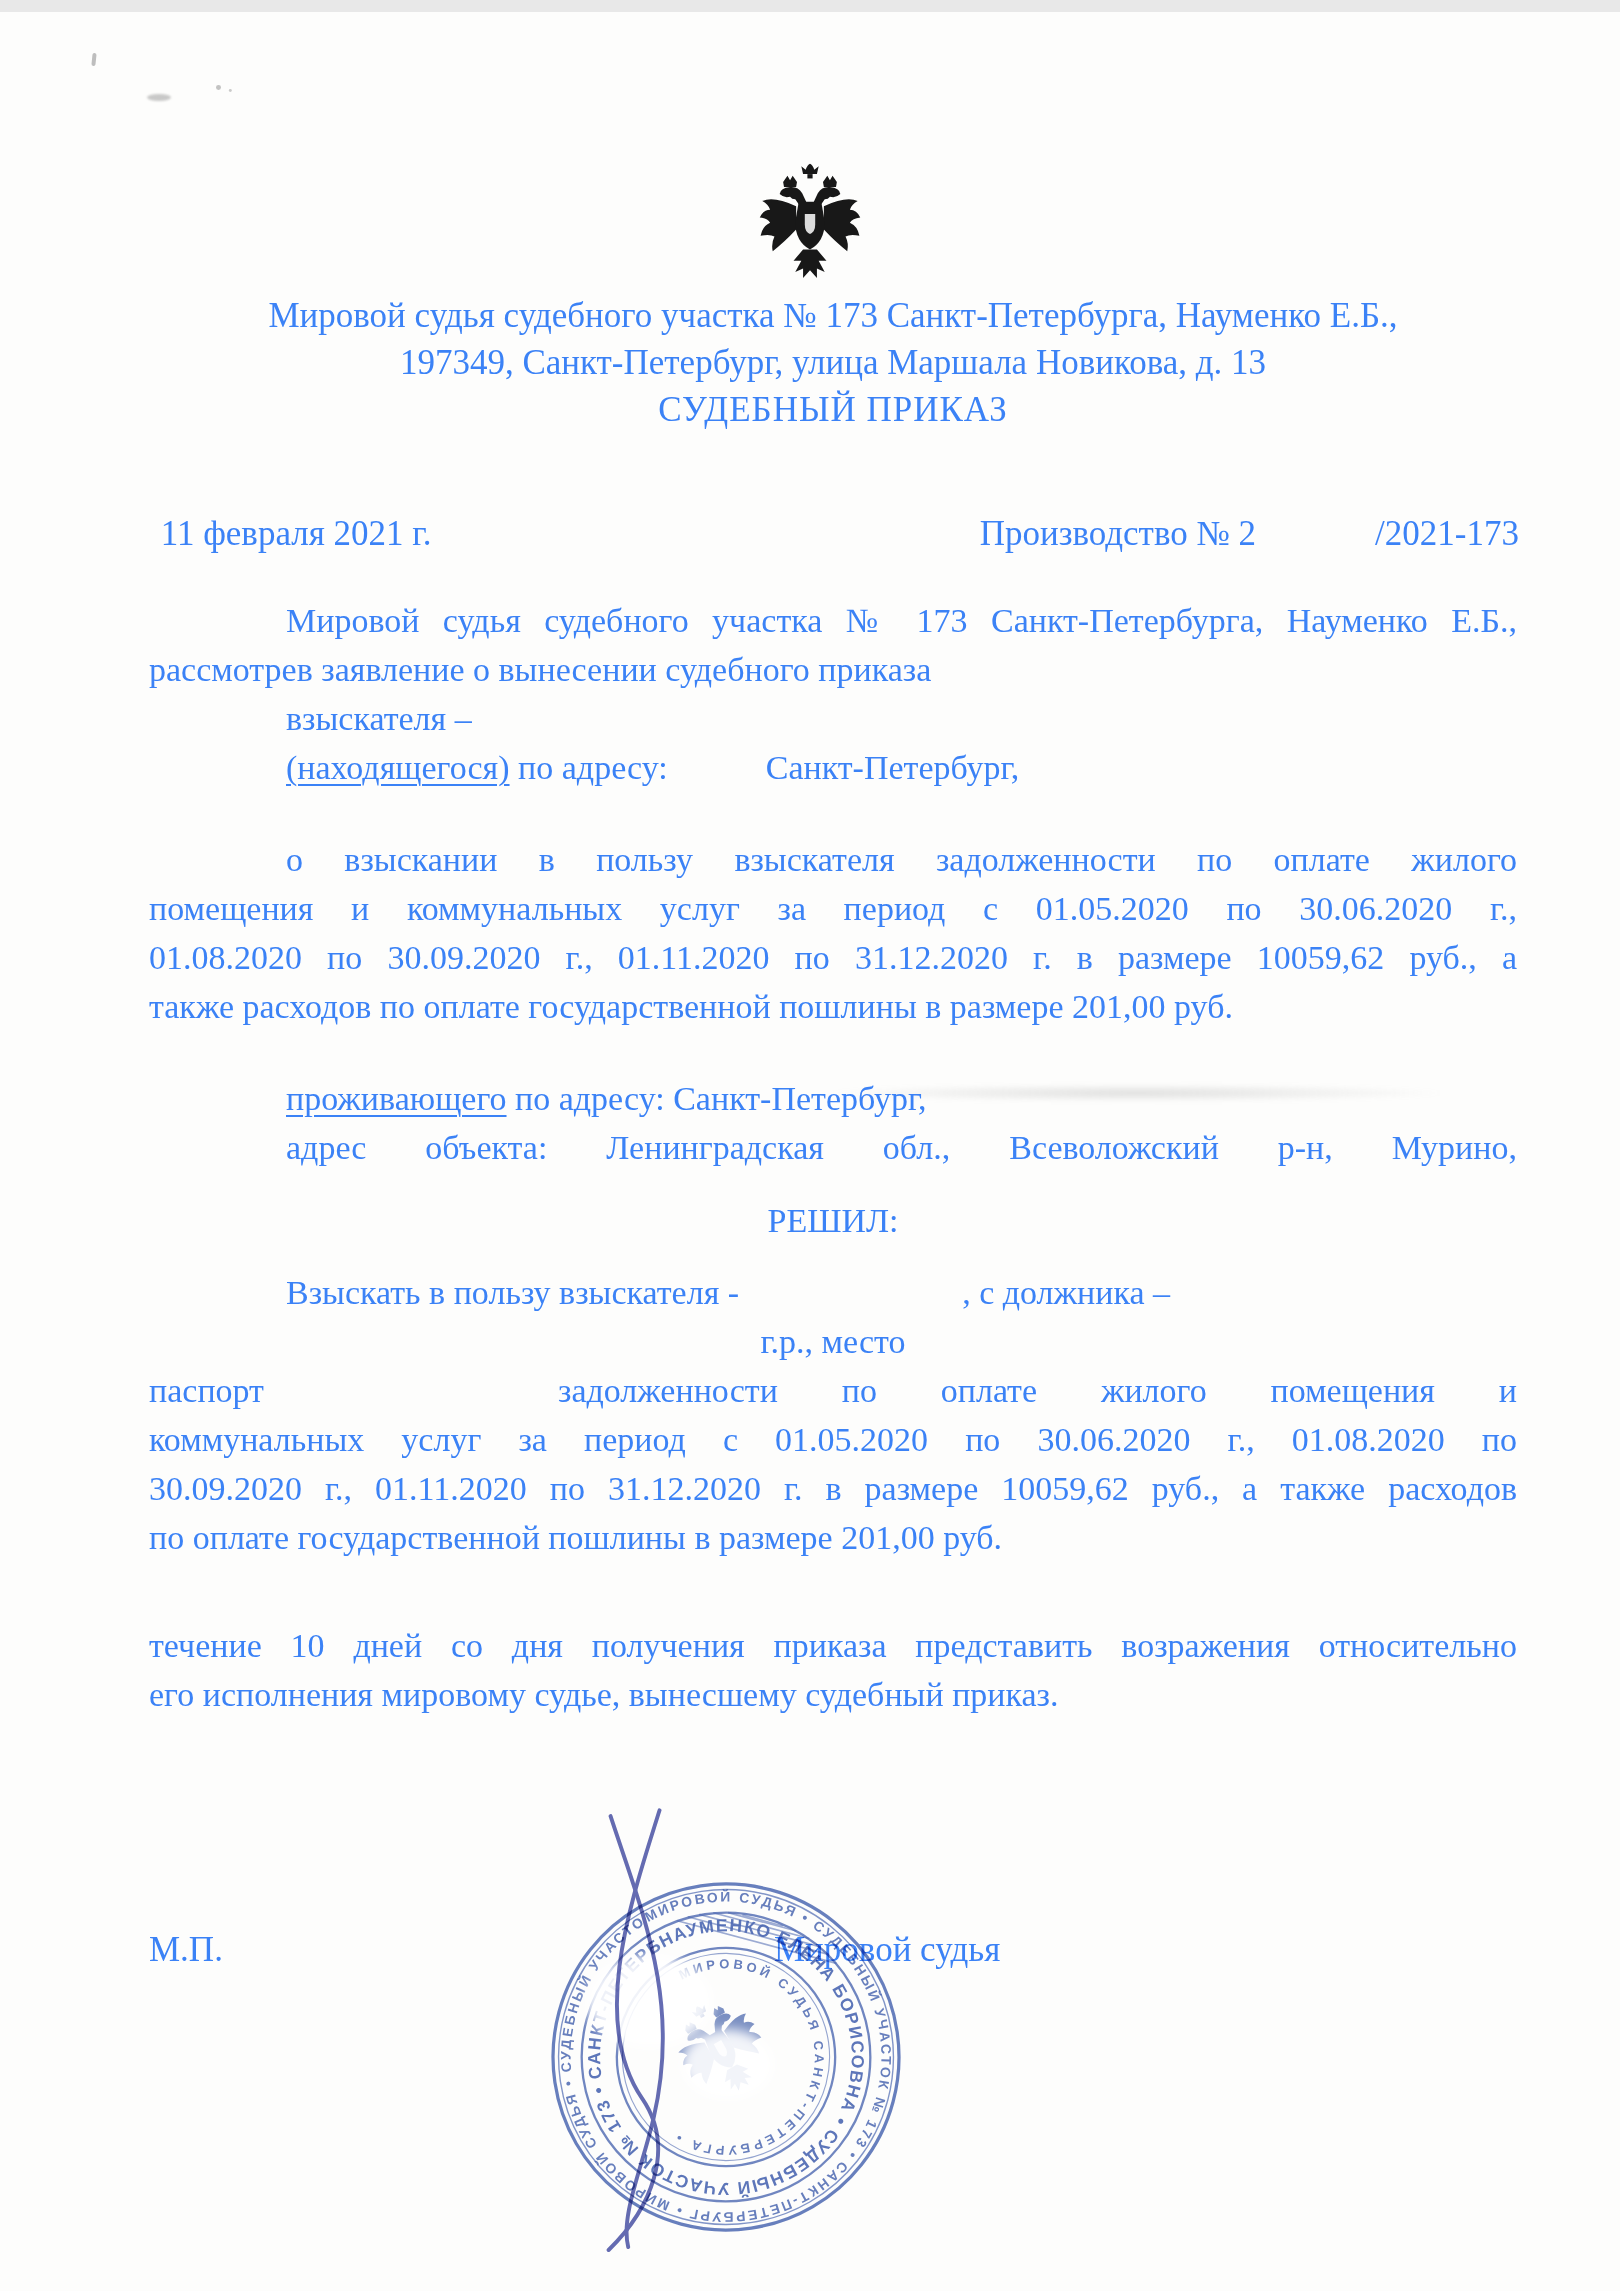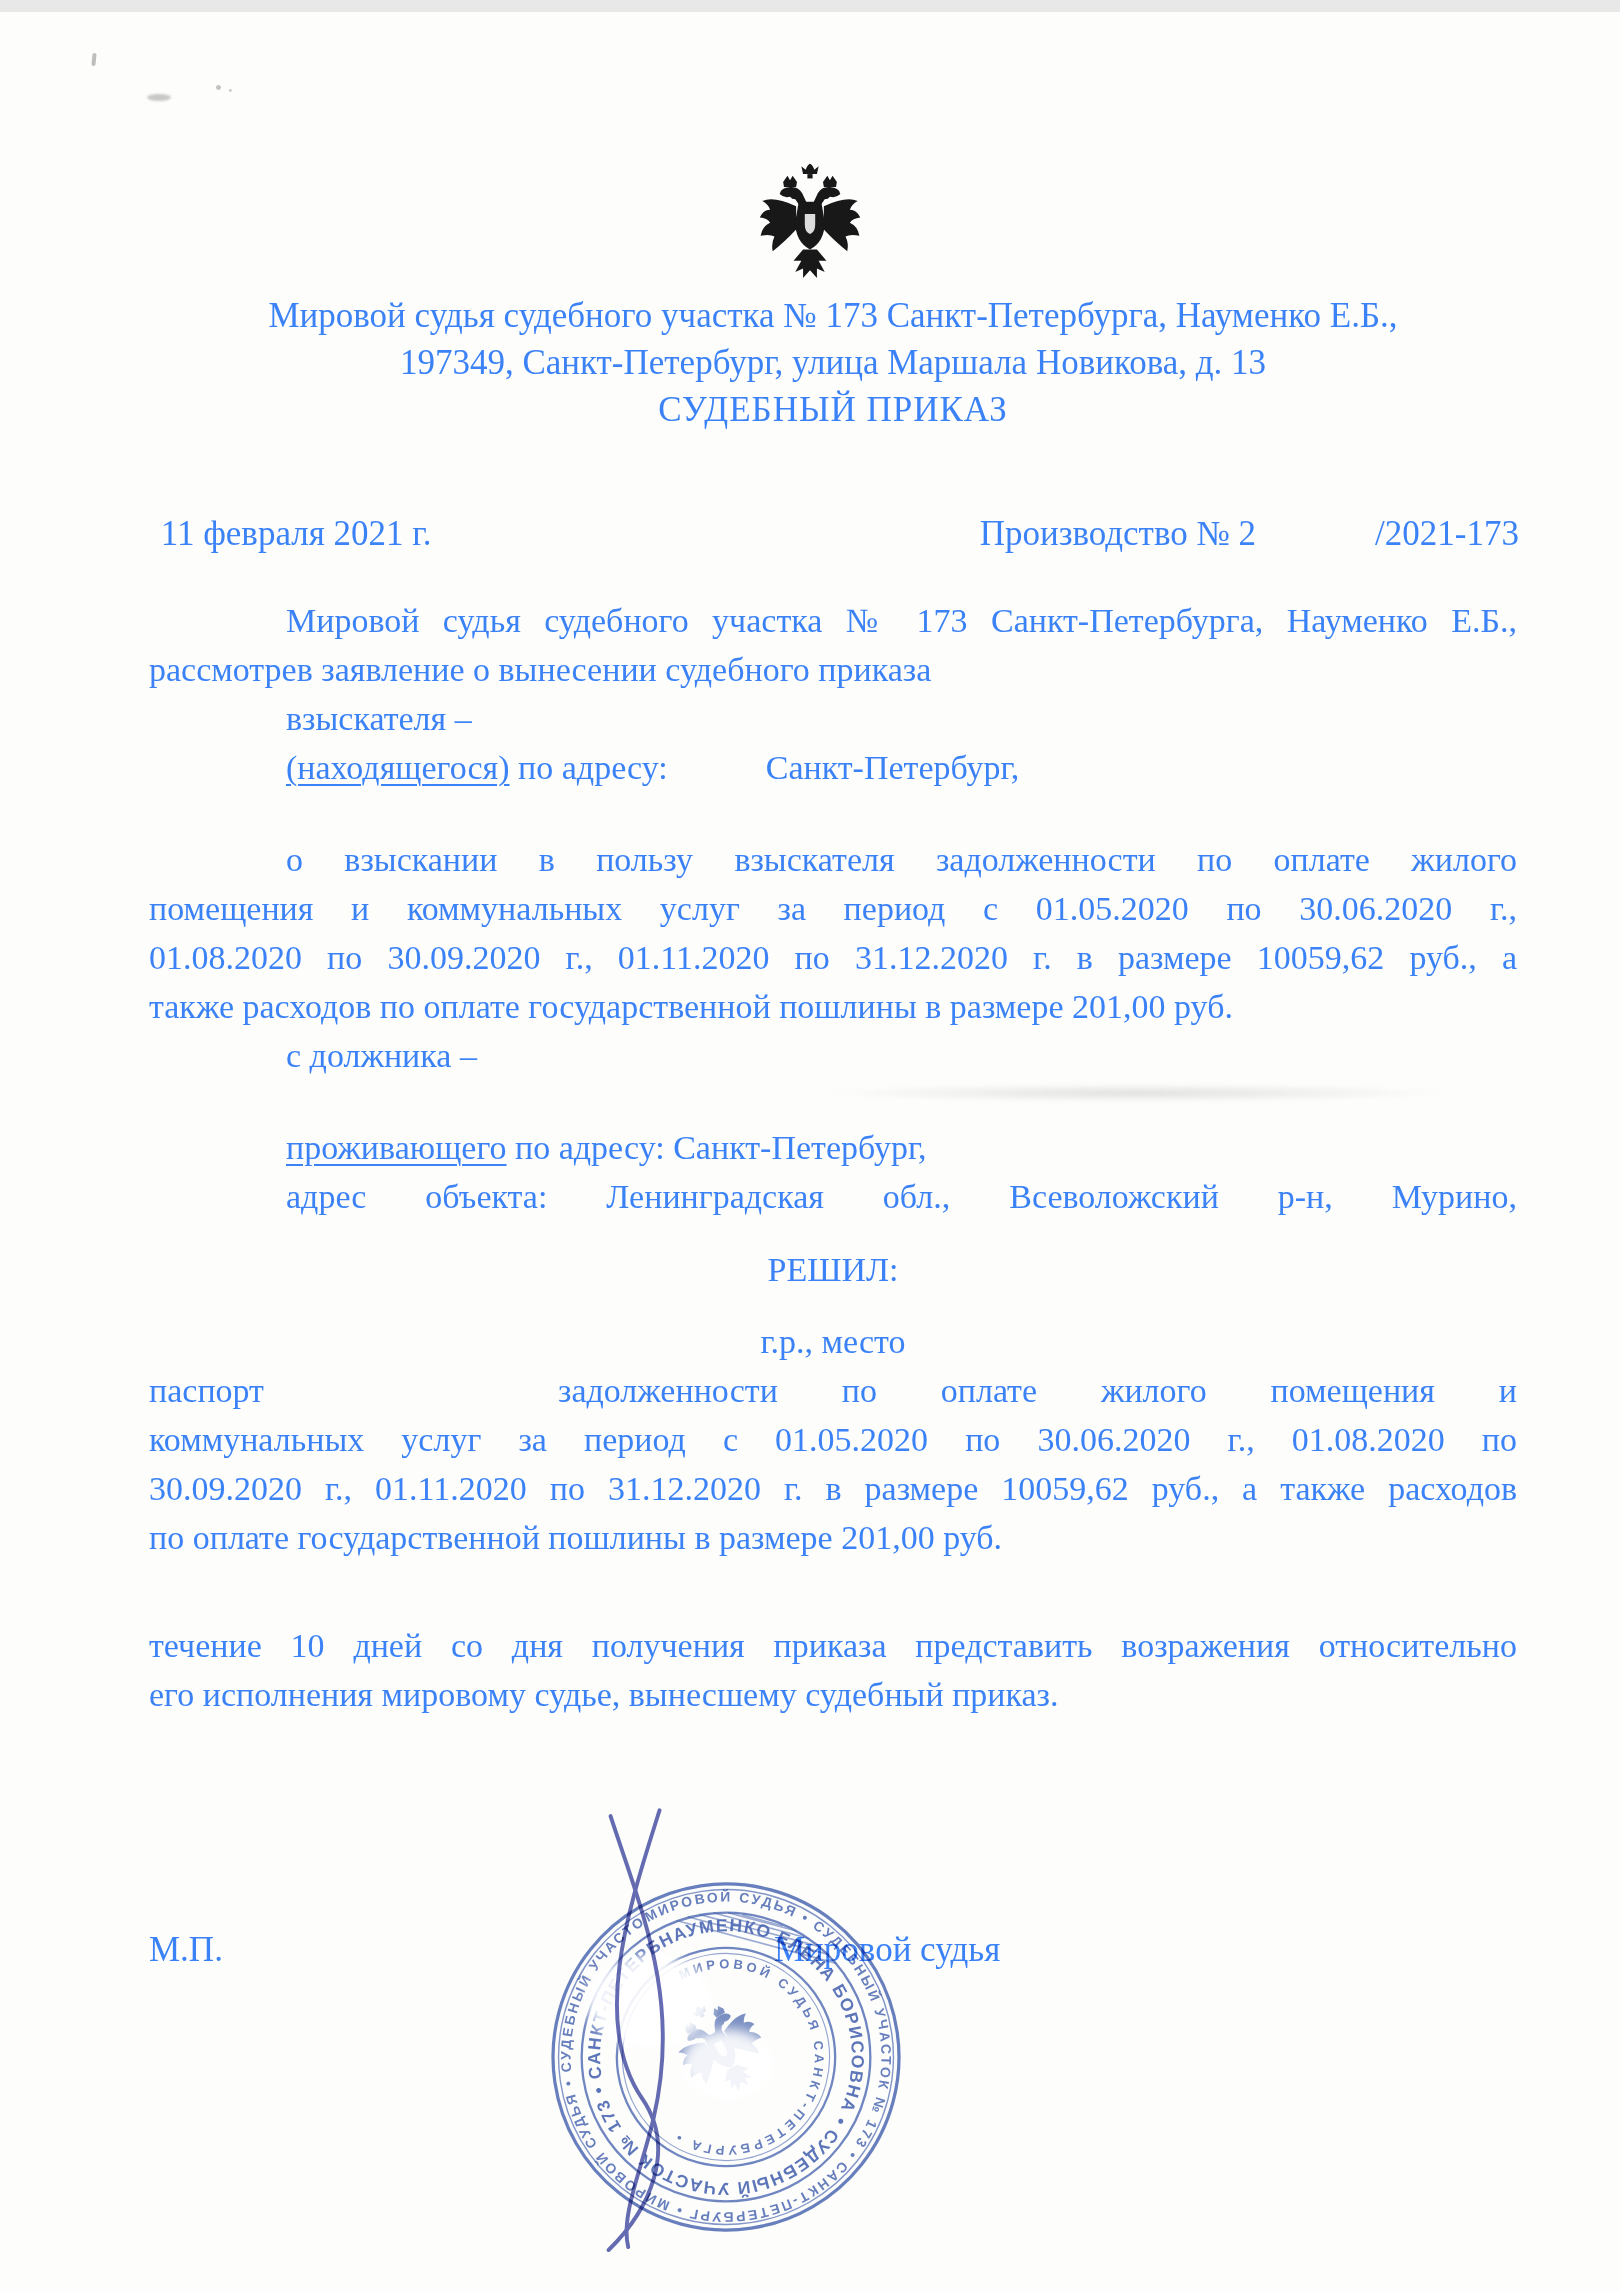"с должника –" div.line { html: <div>с должника –</div> -> none }
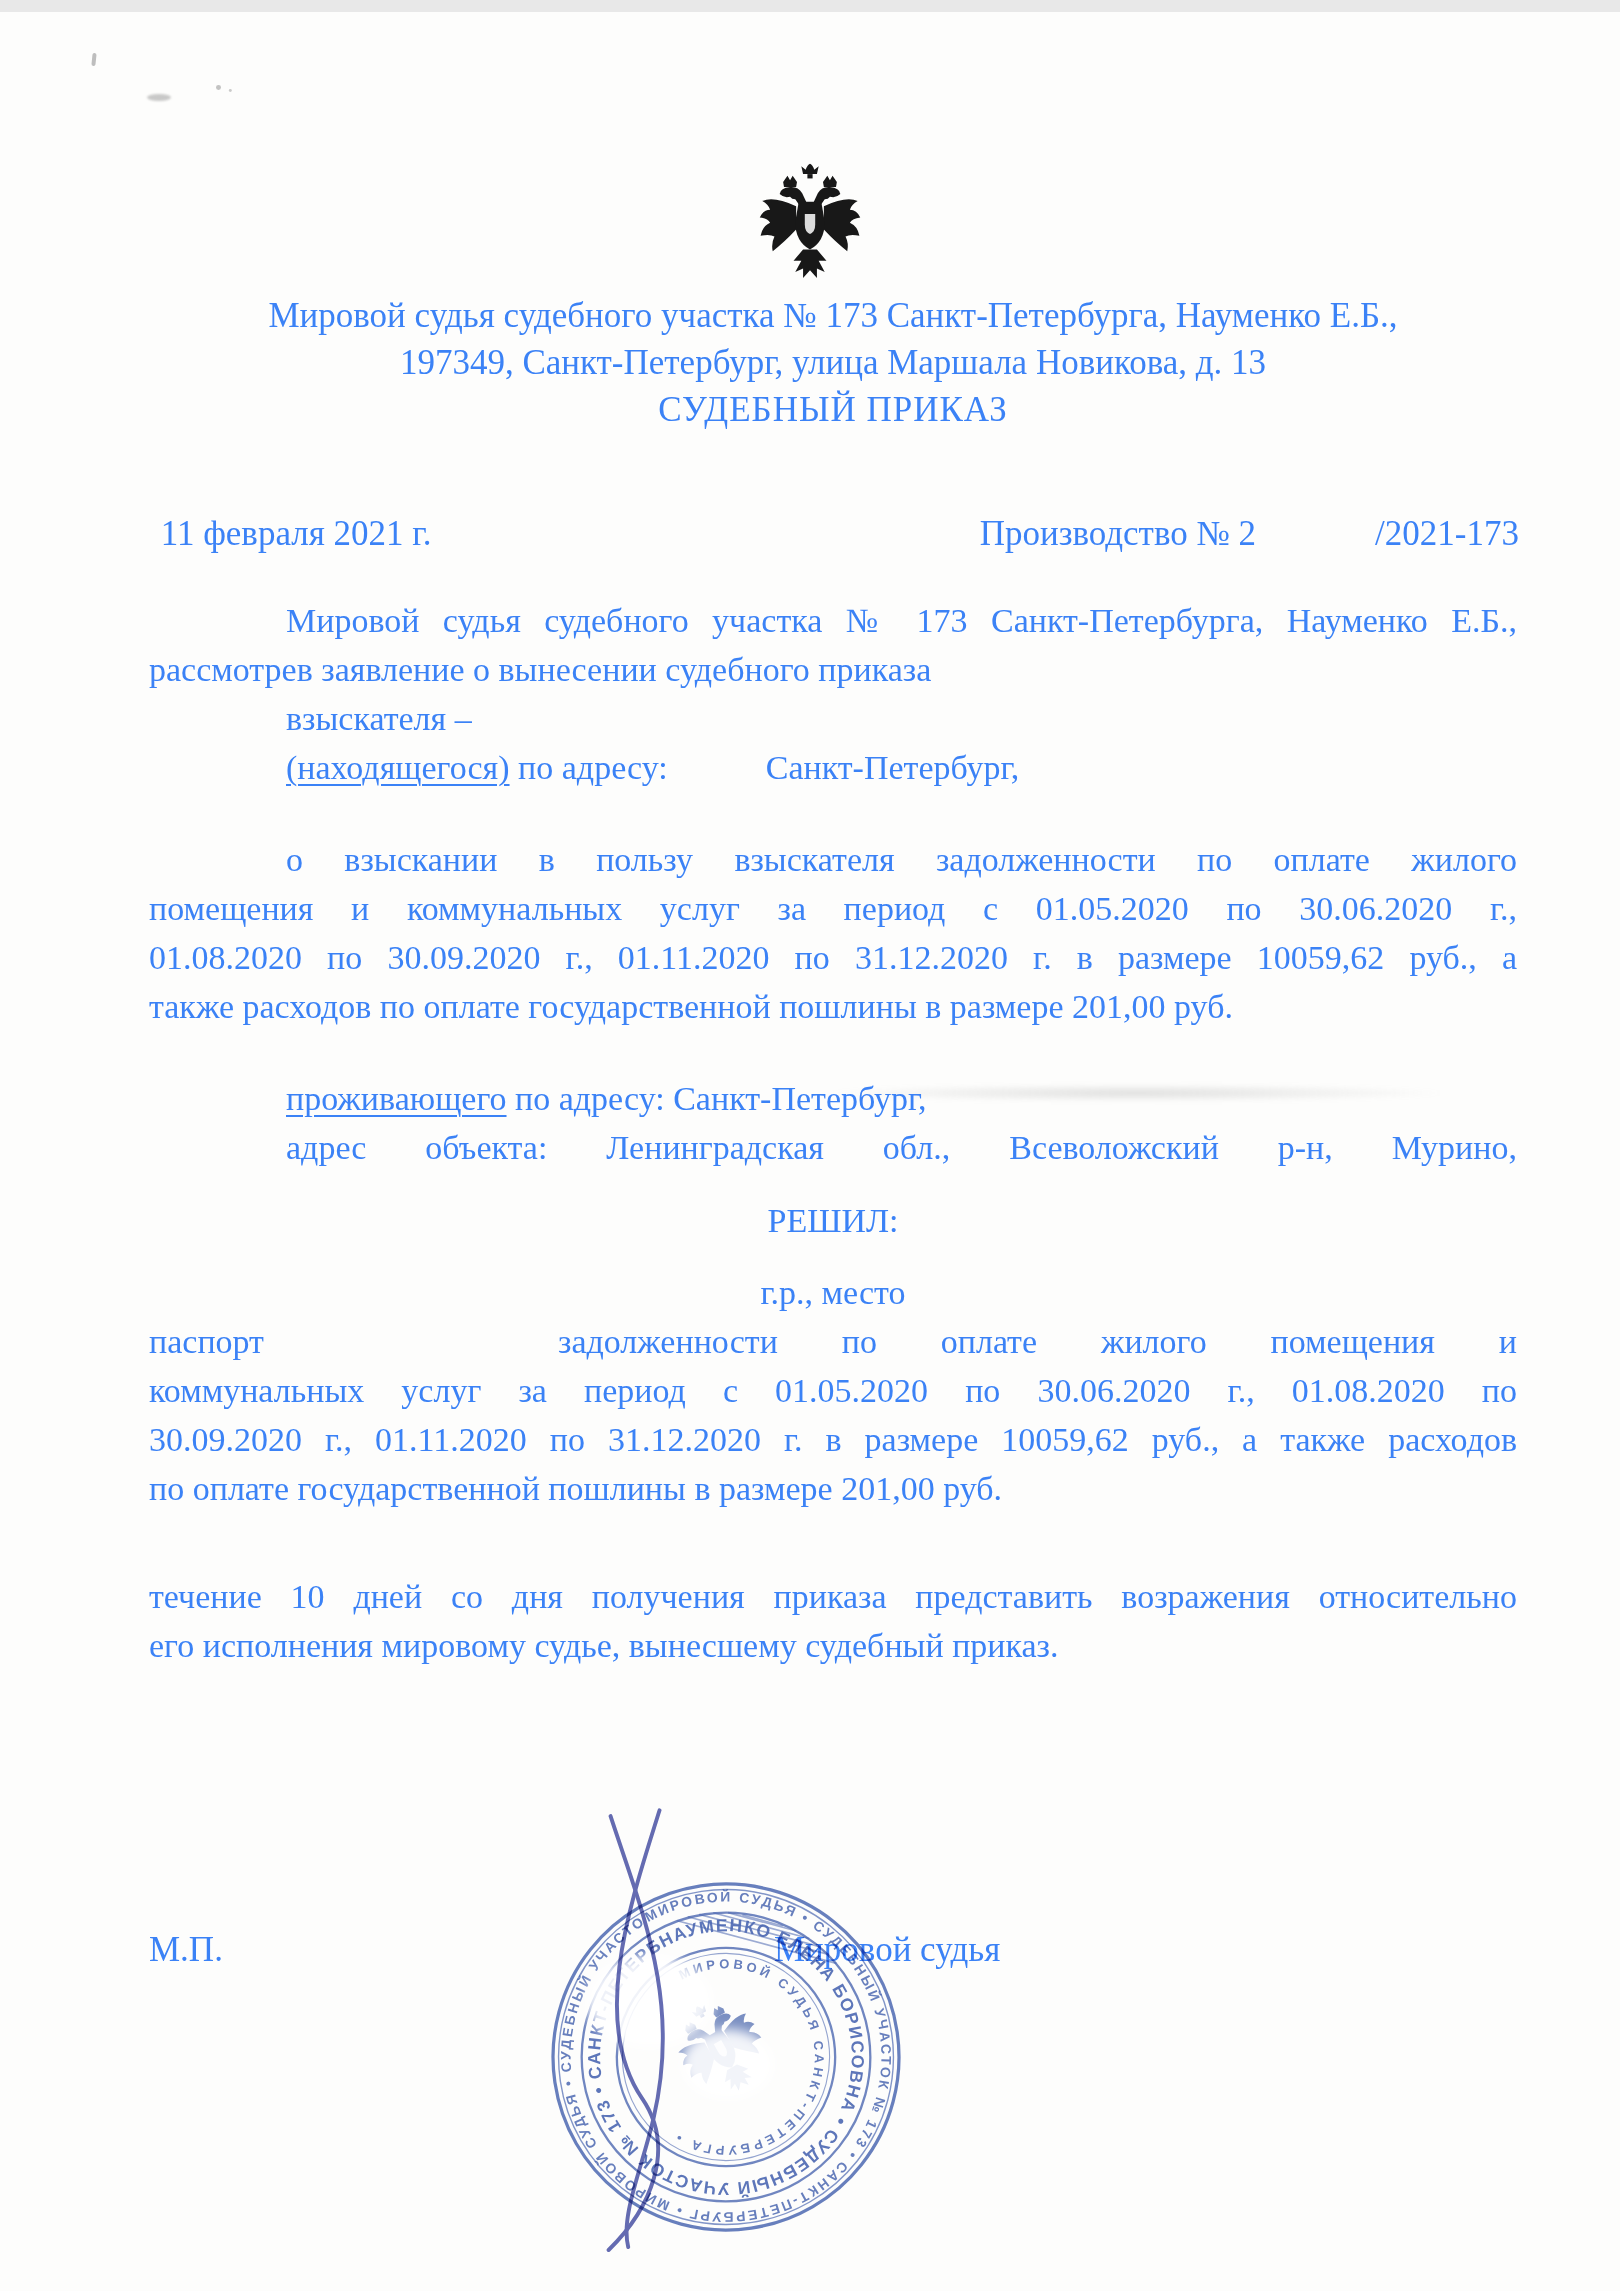"Взыскать в пользу взыскателя -" div.line { html: none -> <div><span>Взыскать в пользу взыскателя -</span><span></span><span>, с должника –</span></div> }
